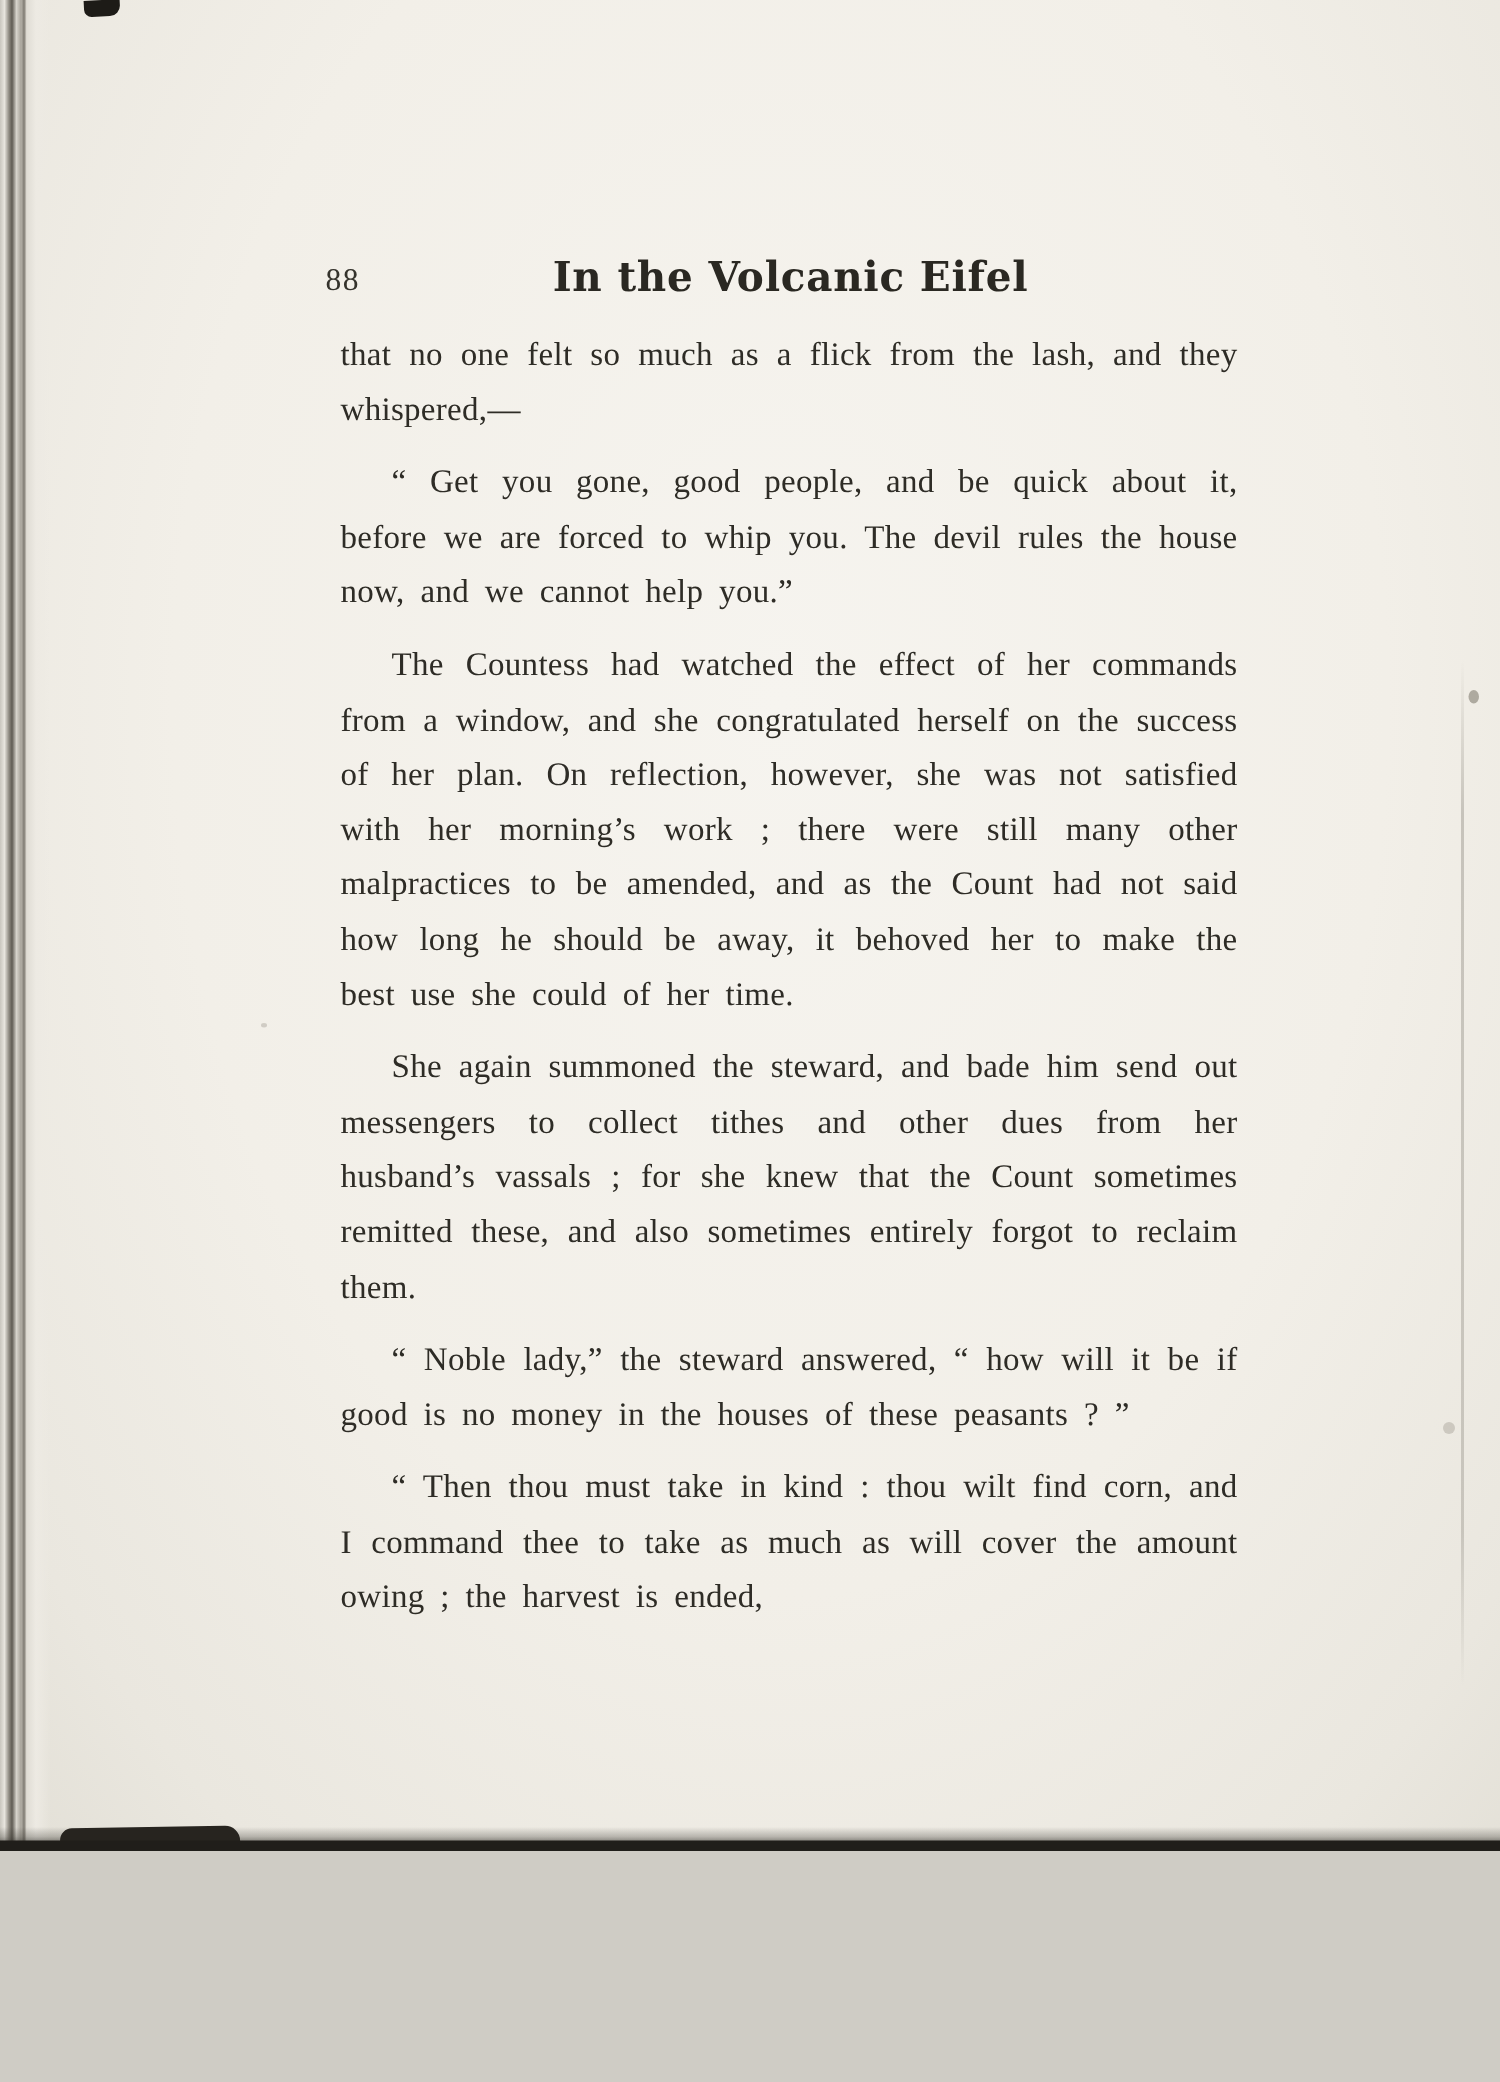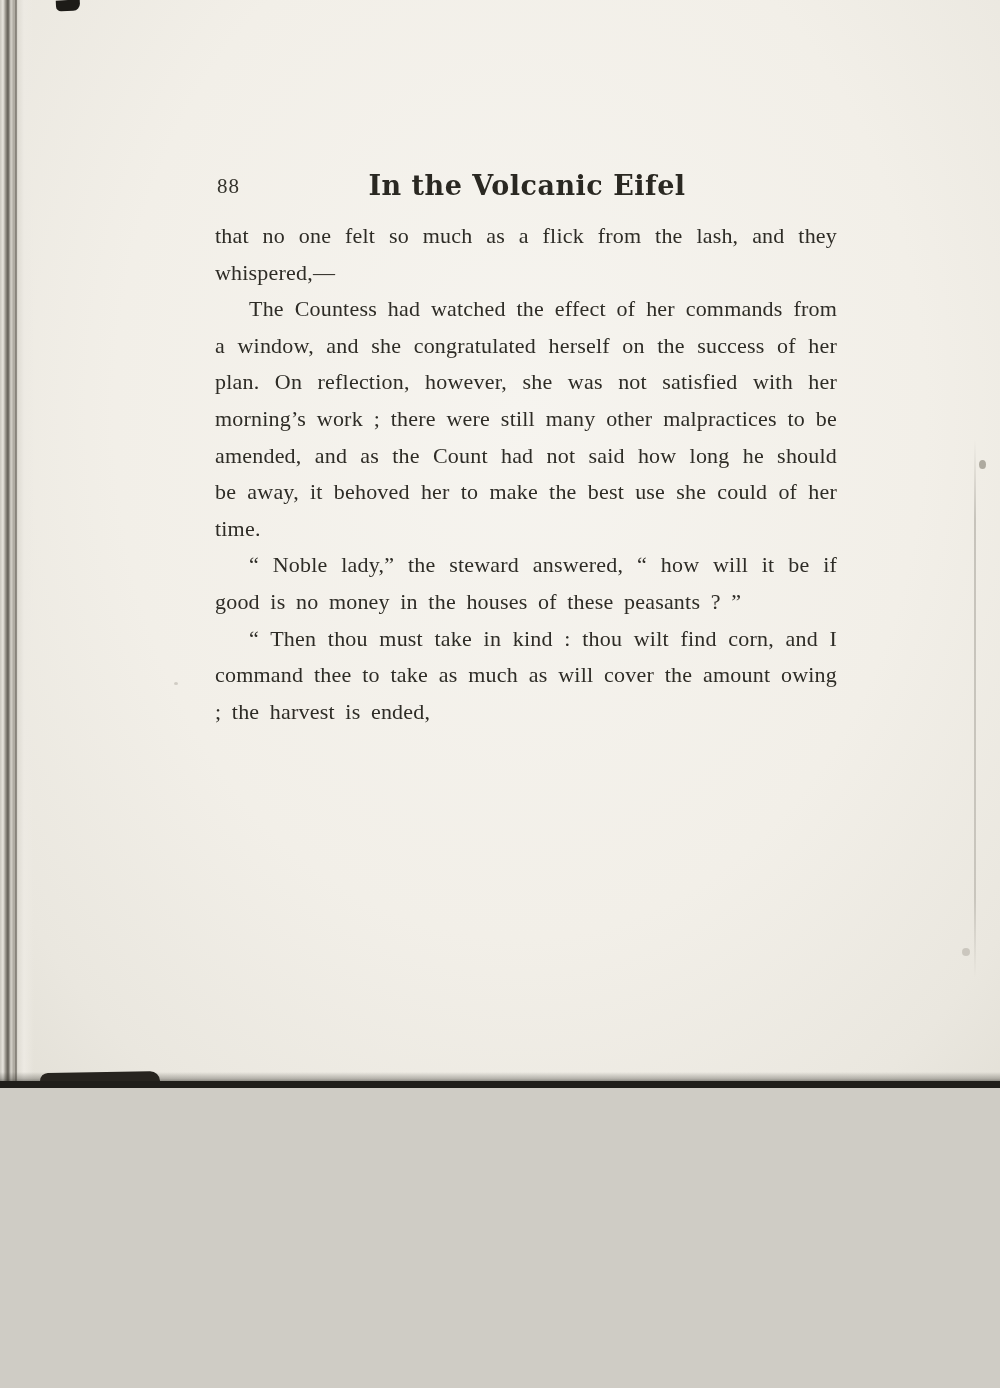"88" .scan { height: 1088px -> 1234px }
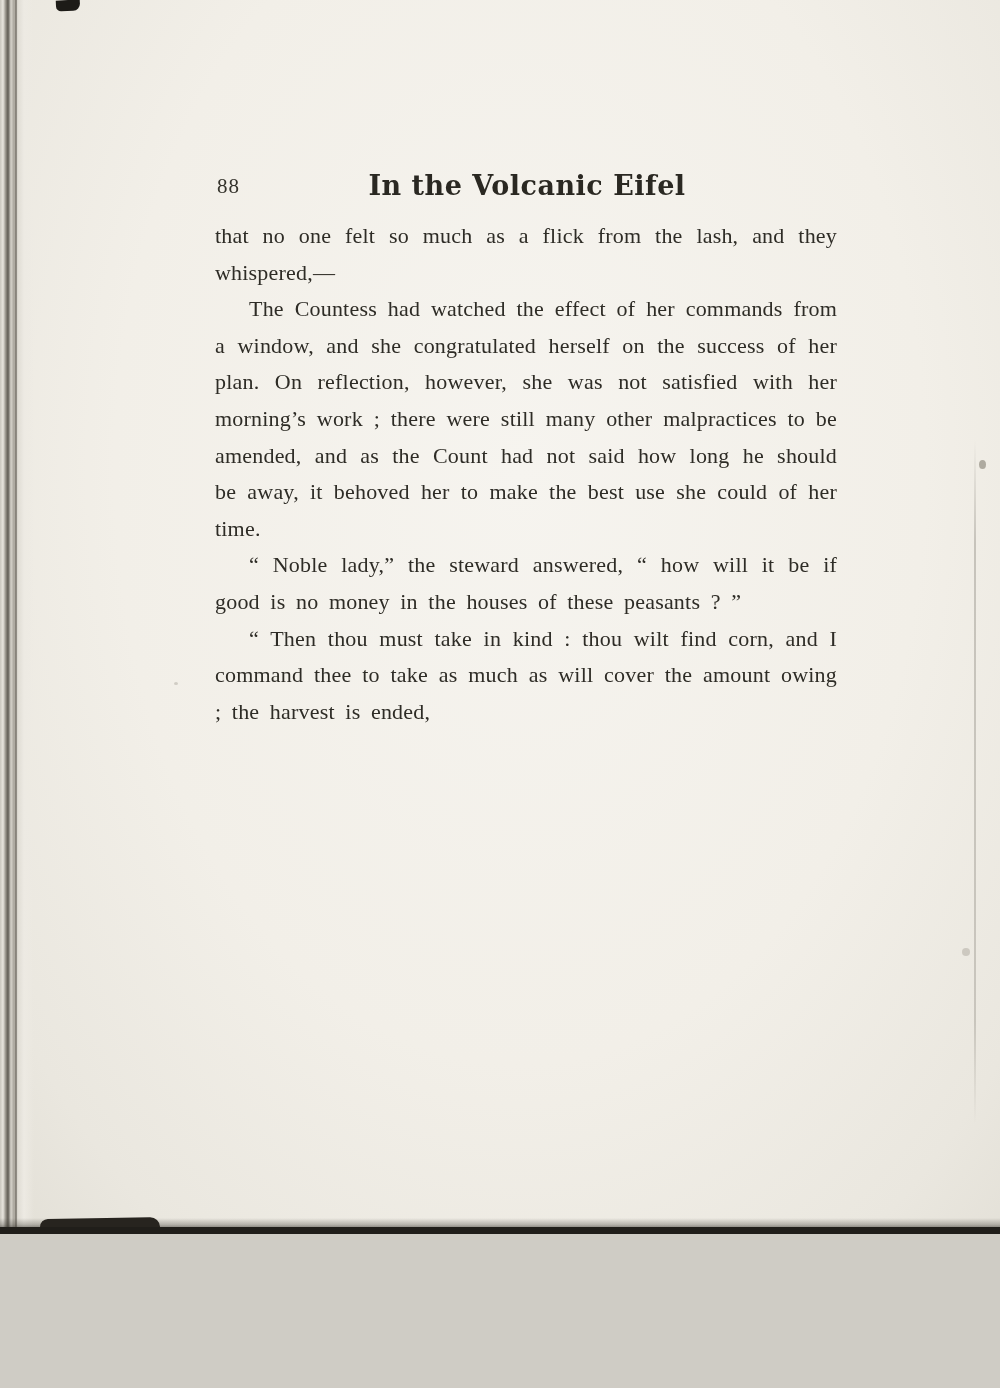"that no one felt so" .page-body p { margin: 0 -> 12px }
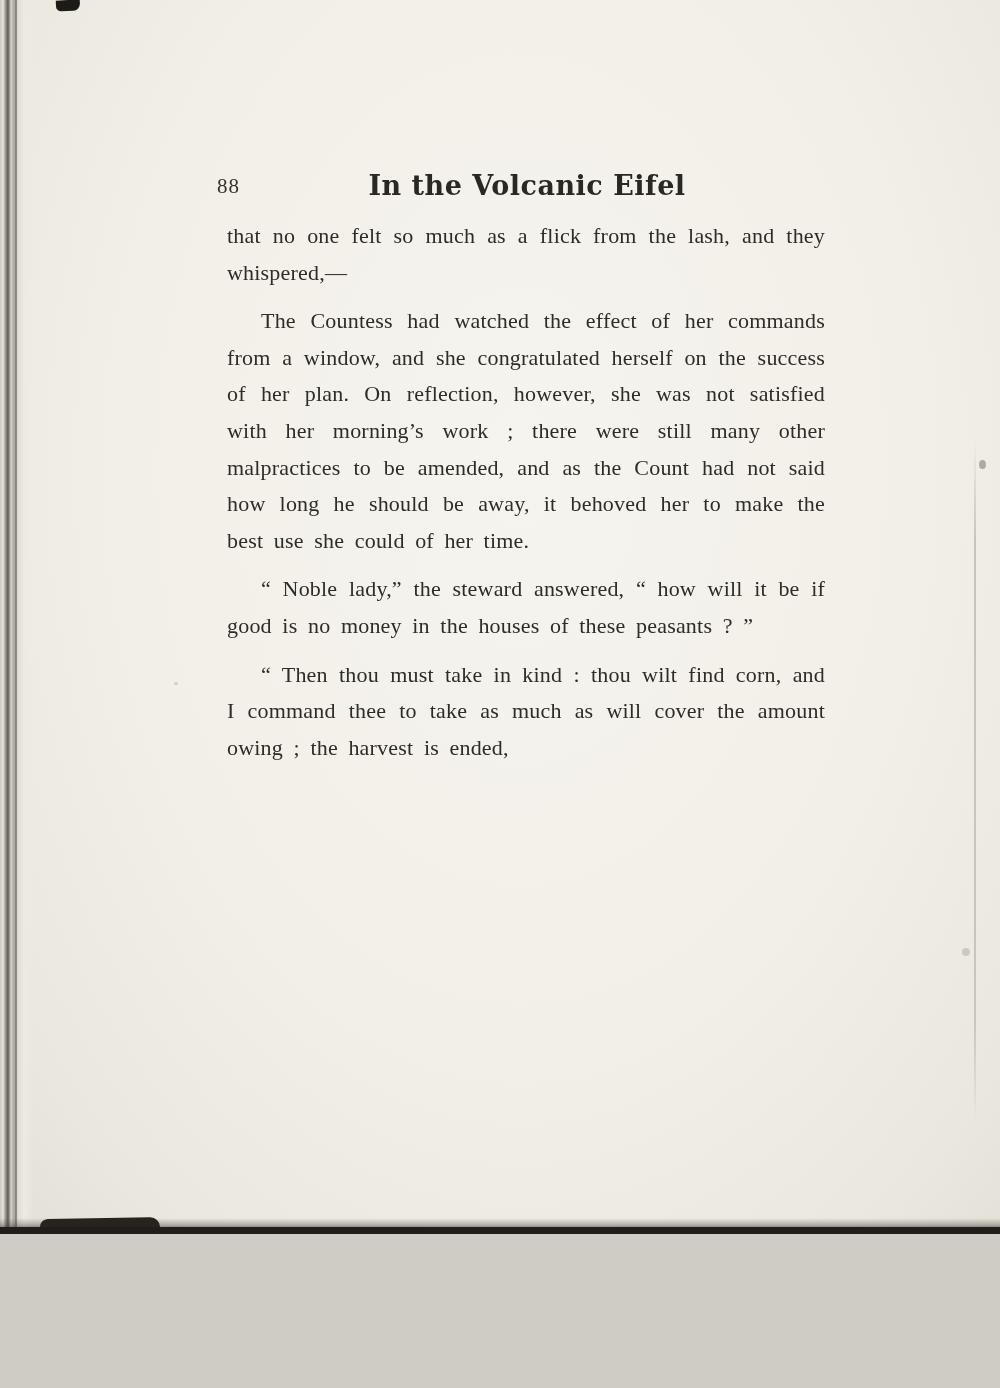"“ Get you gone, good" p { html: none -> <p>“ Get you gone, good people, and be quick about it, before we are forced to whip you. The devil rules the house now, and we cannot help you.”</p> }
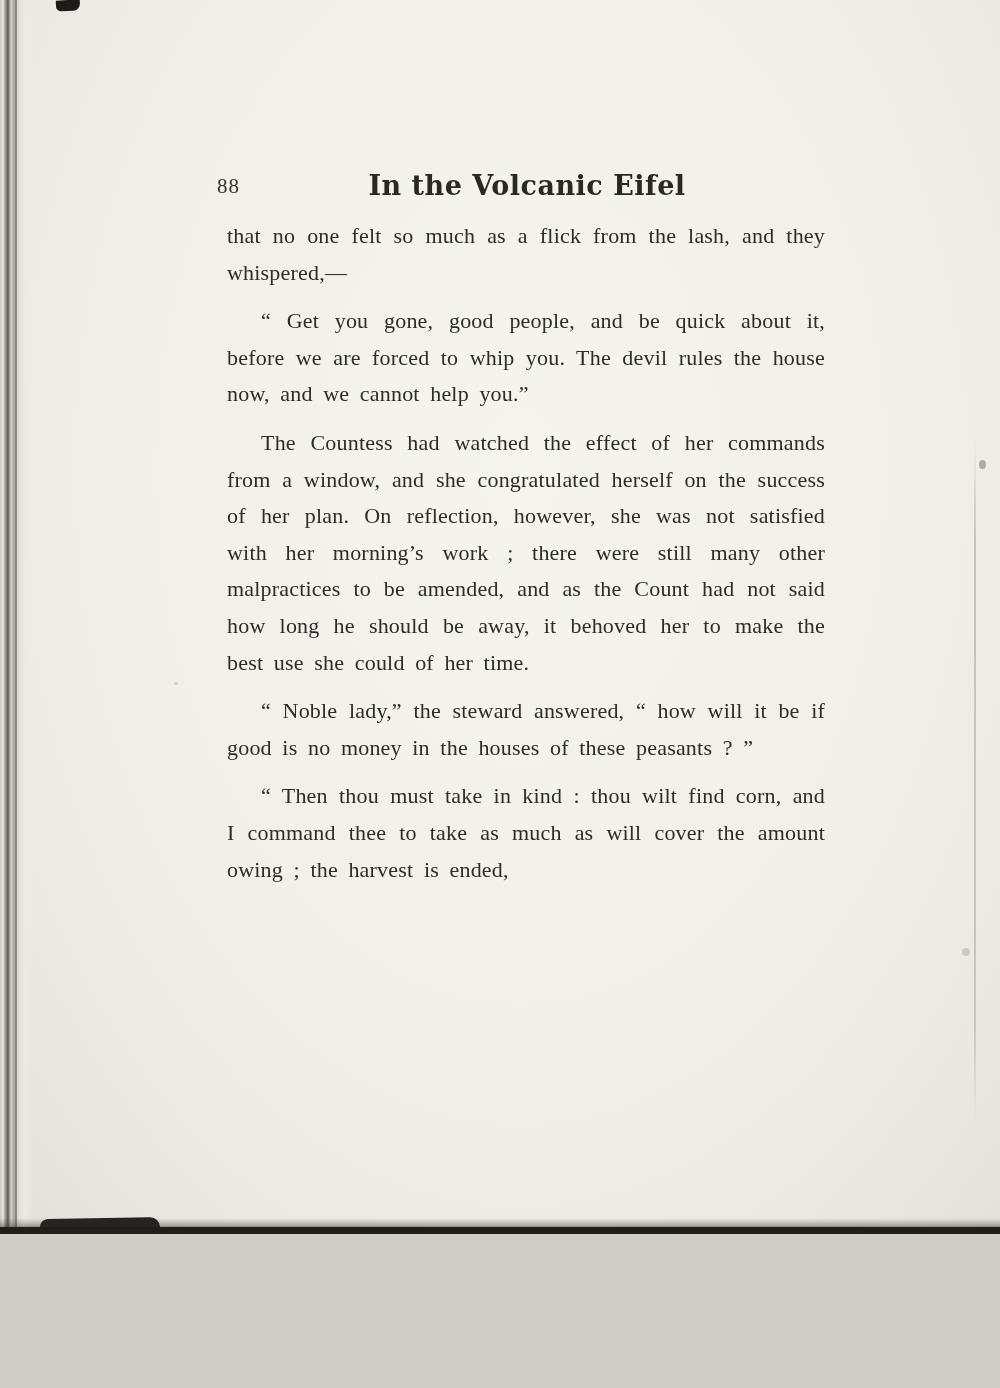"She again summoned the steward," p { html: none -> <p>She again summoned the steward, and bade him send out messengers to collect tithes and other dues from her husband’s vassals ; for she knew that the Count sometimes remitted these, and also sometimes entirely forgot to reclaim them.</p> }
